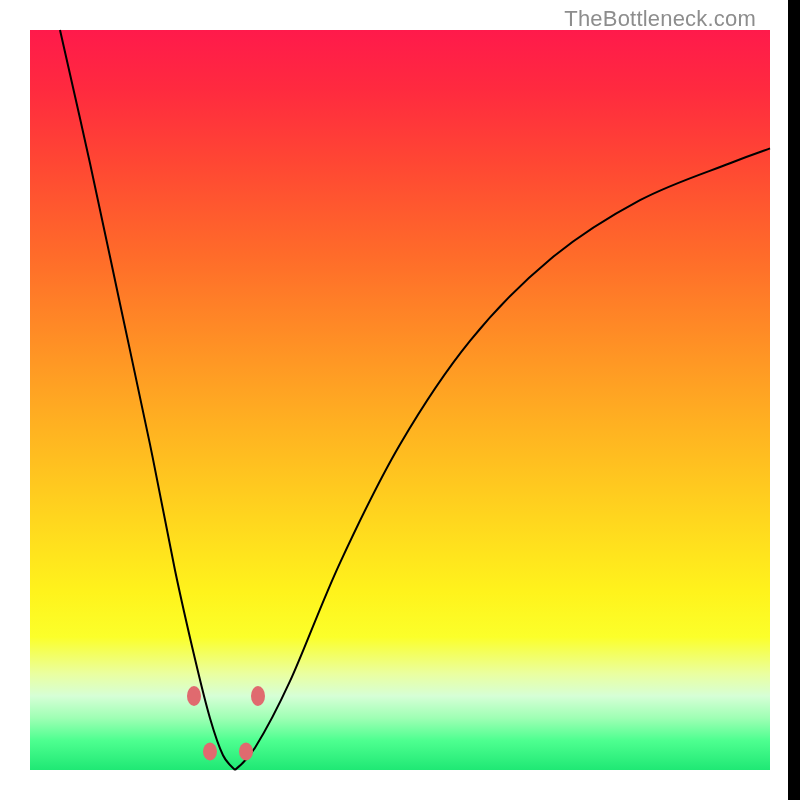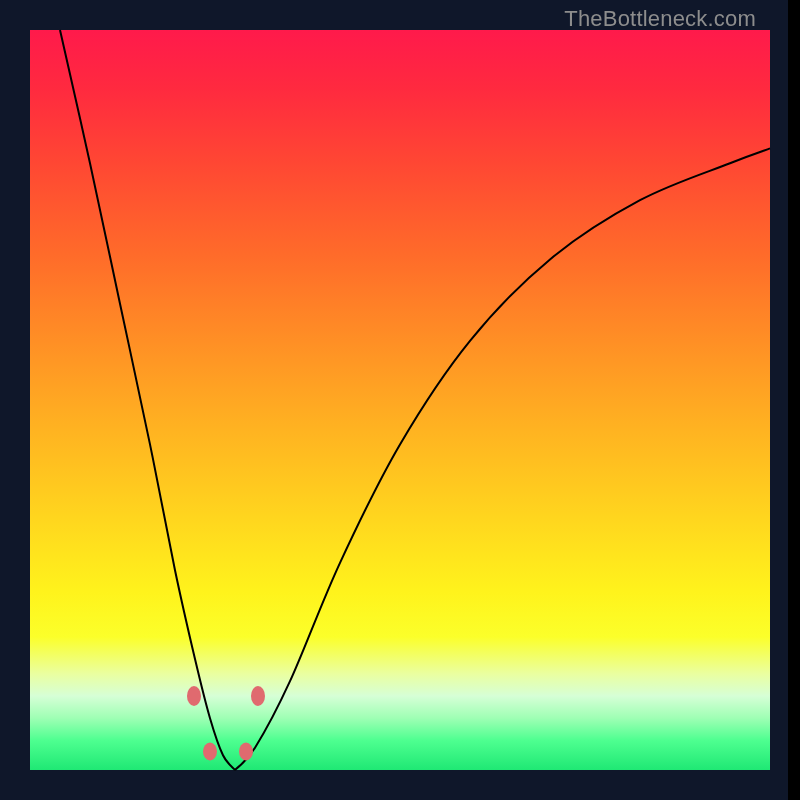"TheBottleneck.com" .frame { background: #0f172a -> #ffffff }
